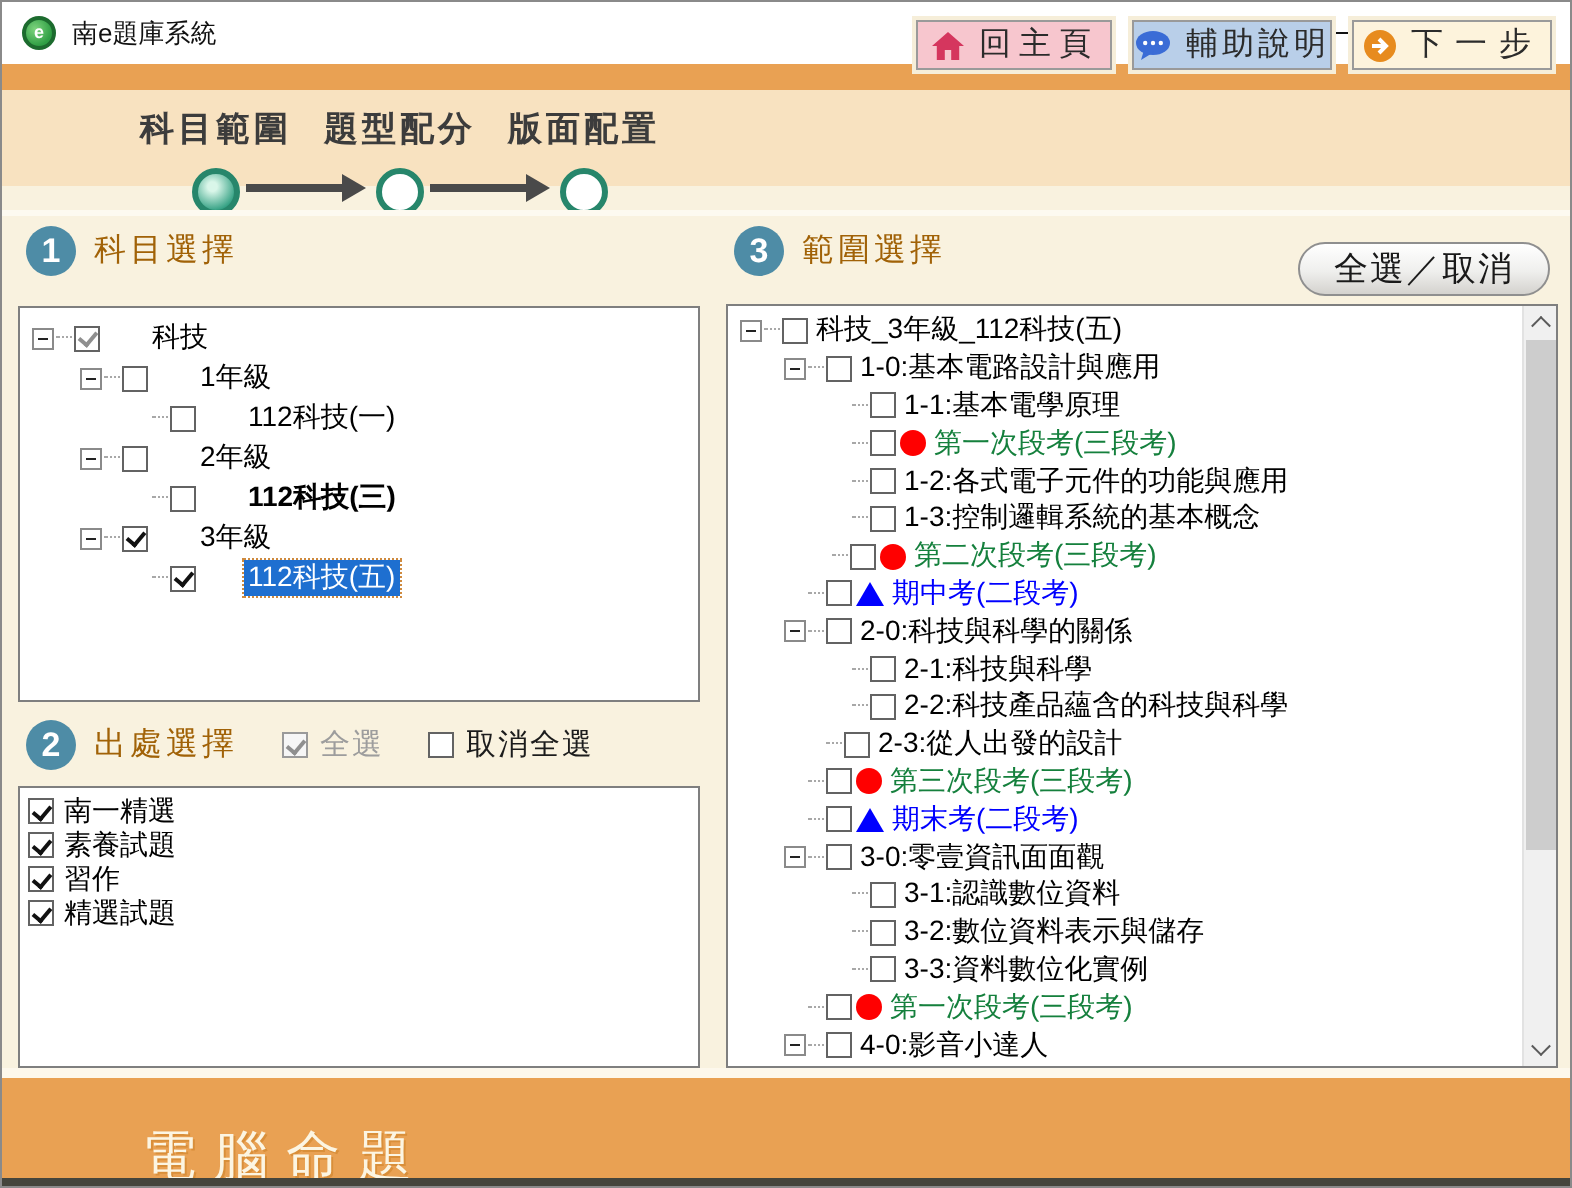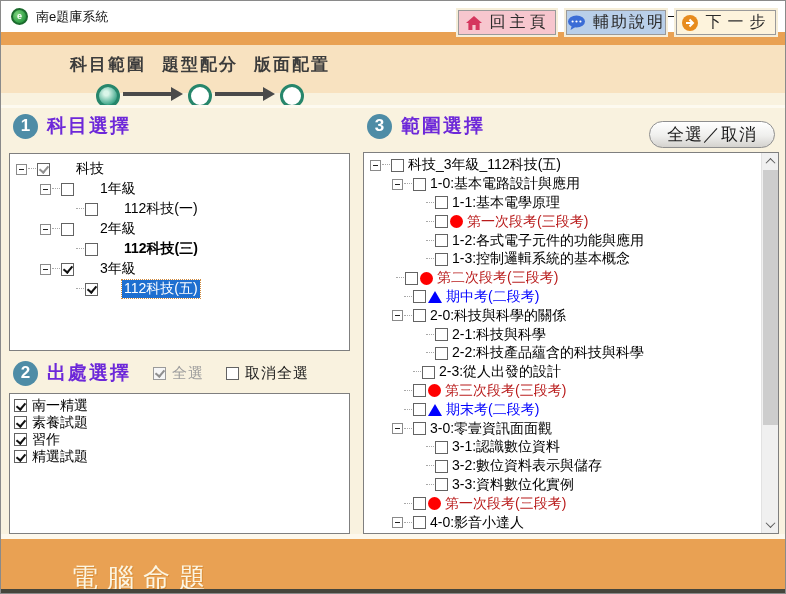"科目選擇" .sec-title { color: #6d28d9 -> #a16207; font-size: 19px -> 16px; font-weight: bold -> normal }
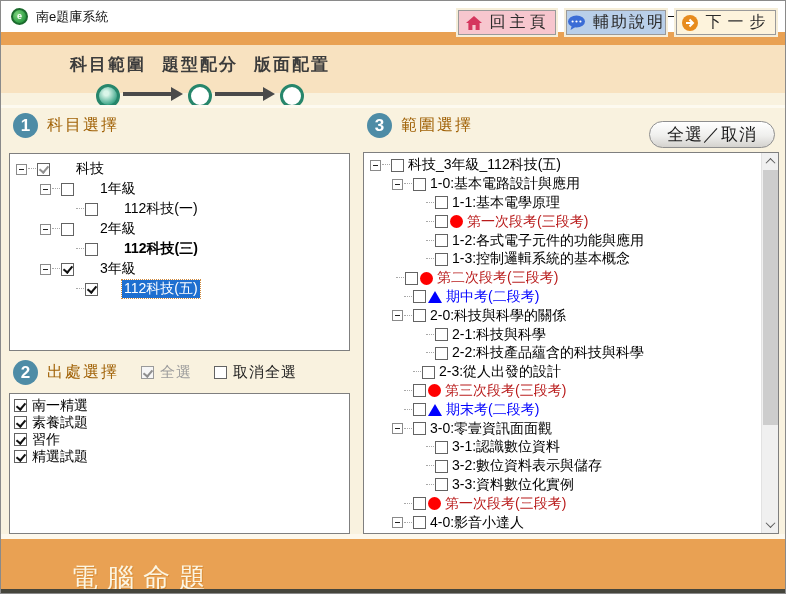"第一次段考(三段考)" .t-red { color: #b91c1c -> #15803d }
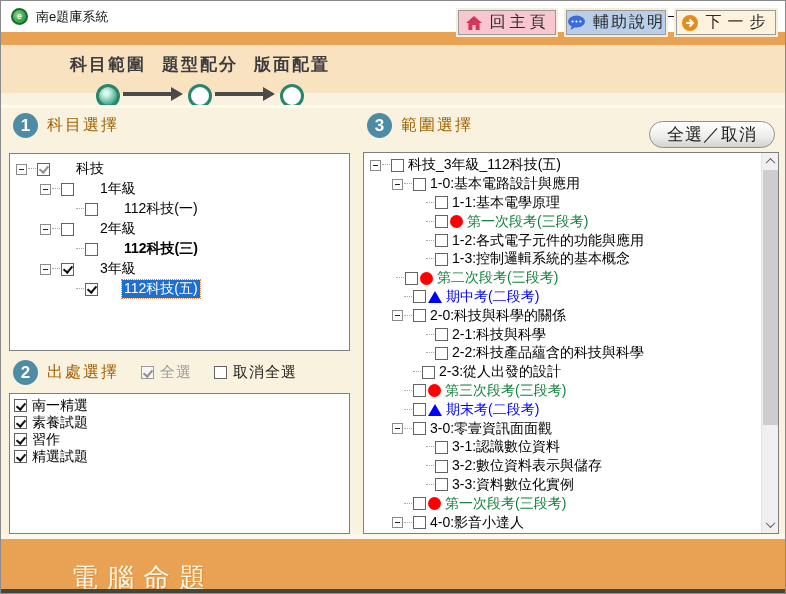"第二次段考(三段考)" div.tree-row { padding-left: 20px -> 40px }
